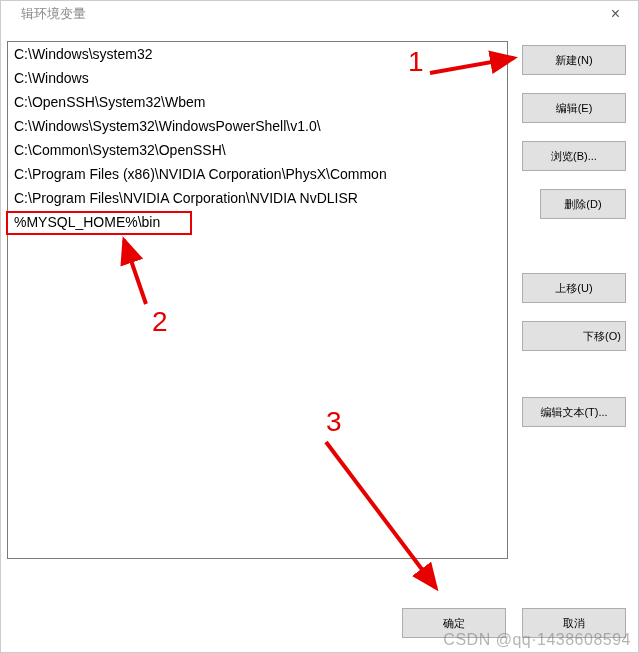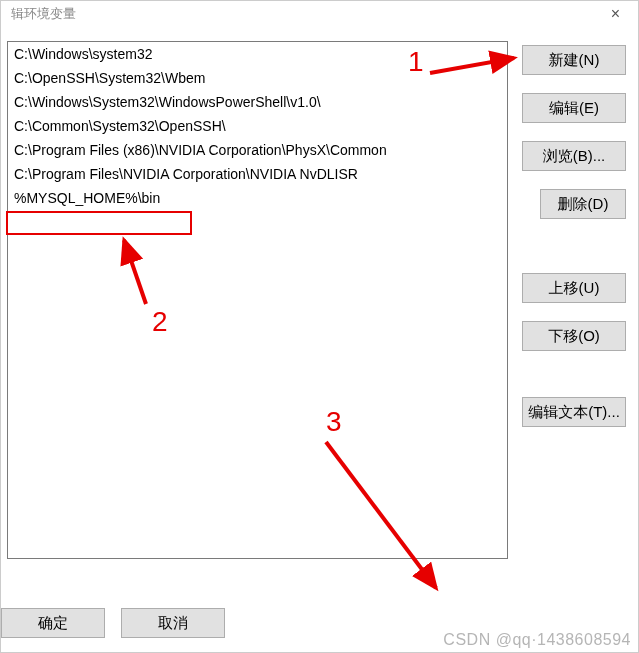"辑环境变量" .title-bar { padding: 4px 8px 8px 10px -> 4px 8px 8px 20px }
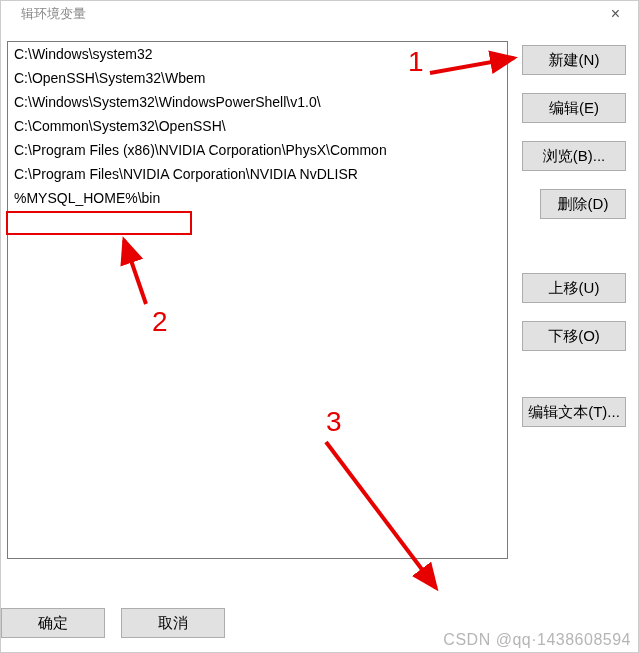"新建(N)" .win-button { font-size: 15px -> 11px }
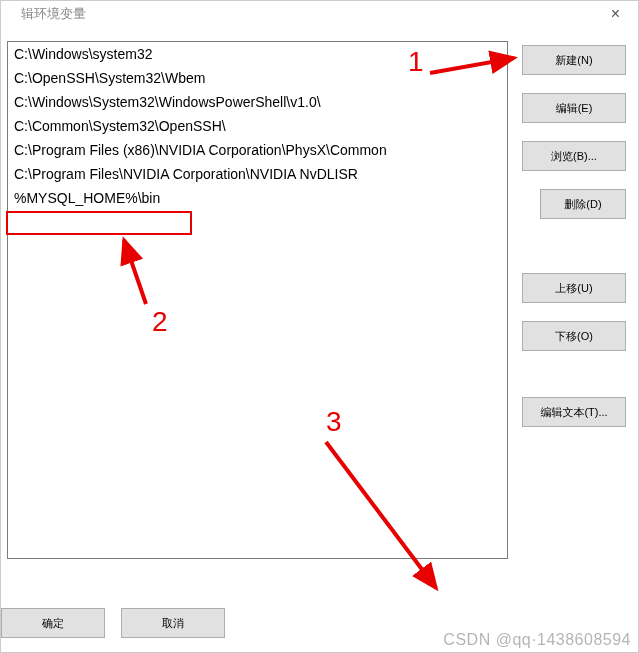"C:\Windows" div.list-item { html: none -> <div>C:\Windows</div> }
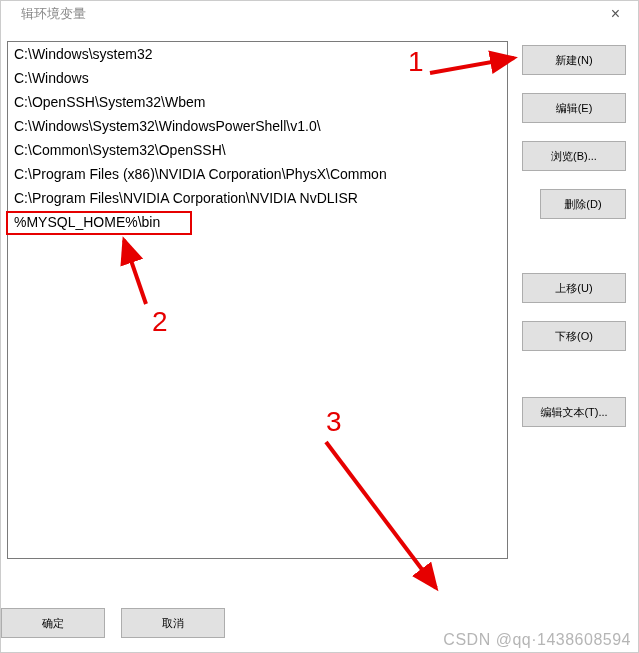"下移(O)" .gap-large { text-align: none -> right }
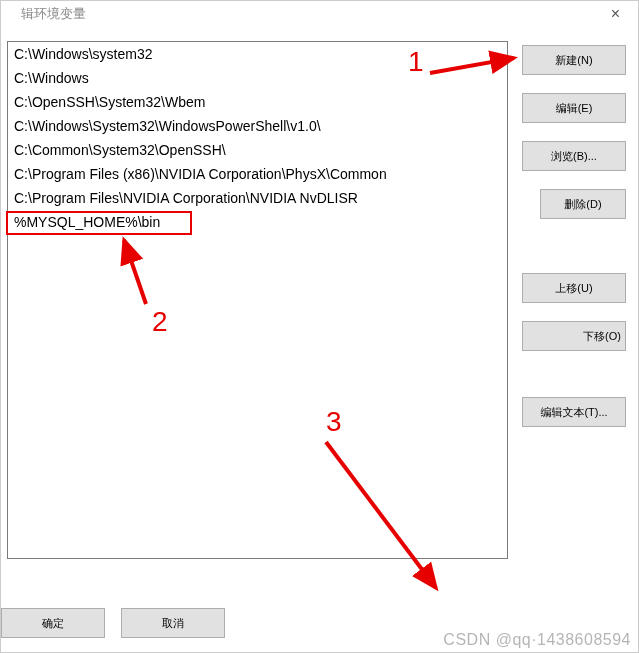"确定" .bottom-bar { justify-content: flex-start -> flex-end }
